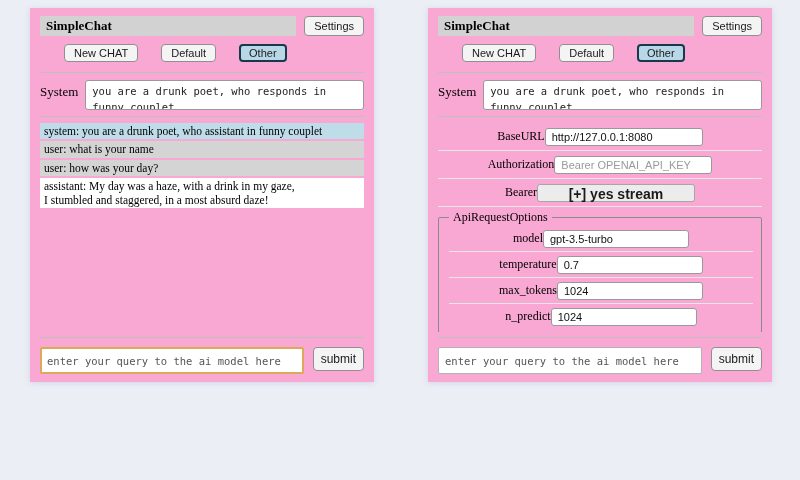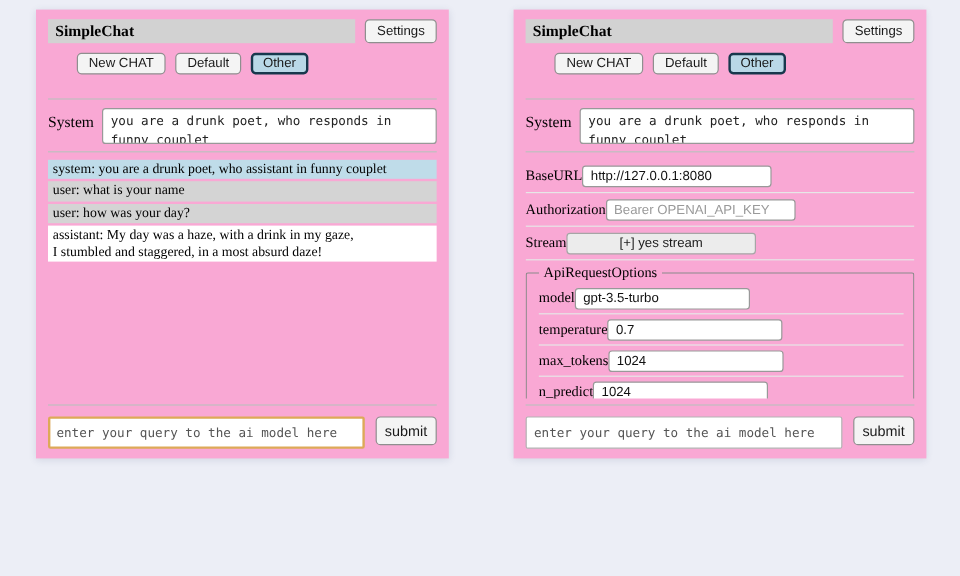"New CHAT" .sessions { gap: 8px -> 23px; margin: 8px 0 15px 0 -> 8px 0 5px 0 }
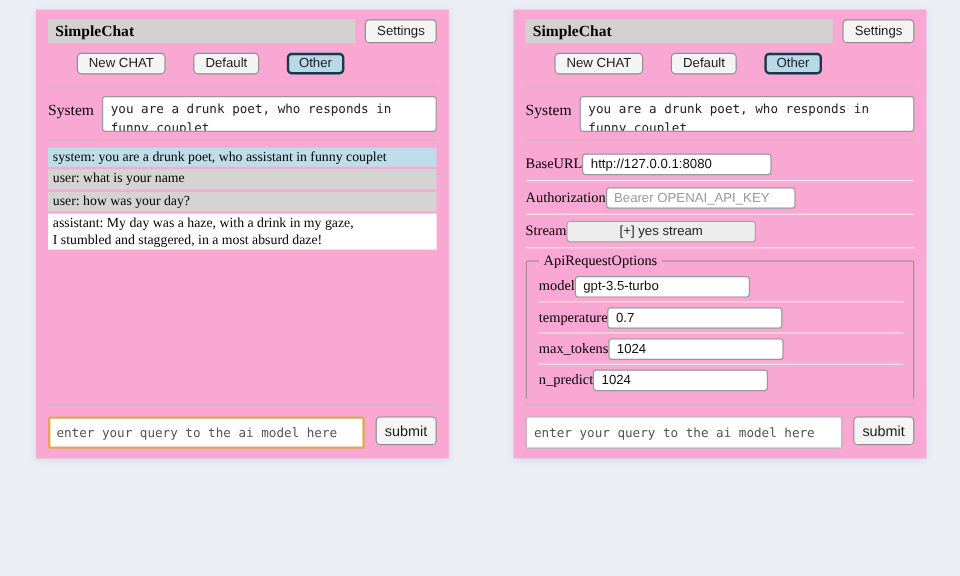"BaseURL" .srow { justify-content: flex-start -> center }
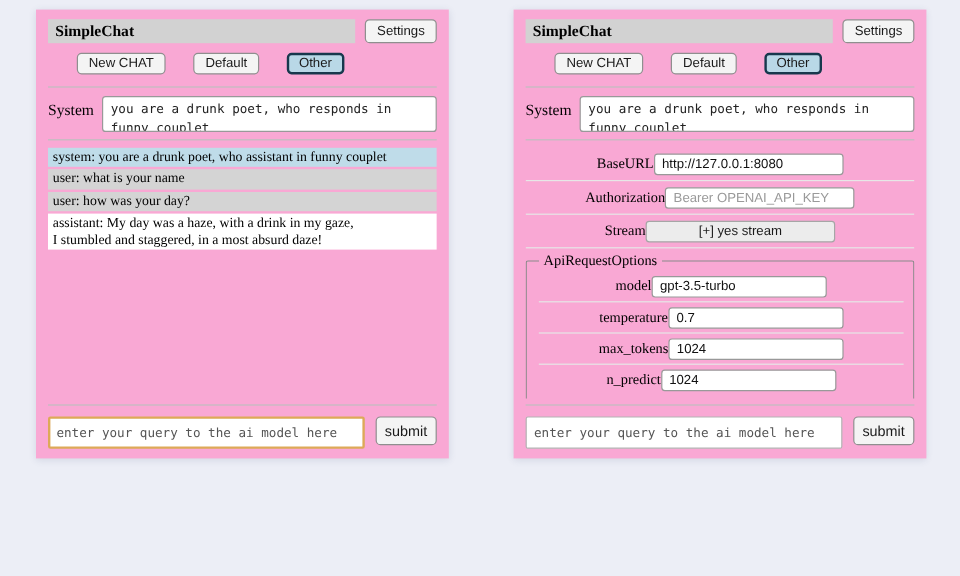"Stream" span.slabel { text: Stream -> Bearer }
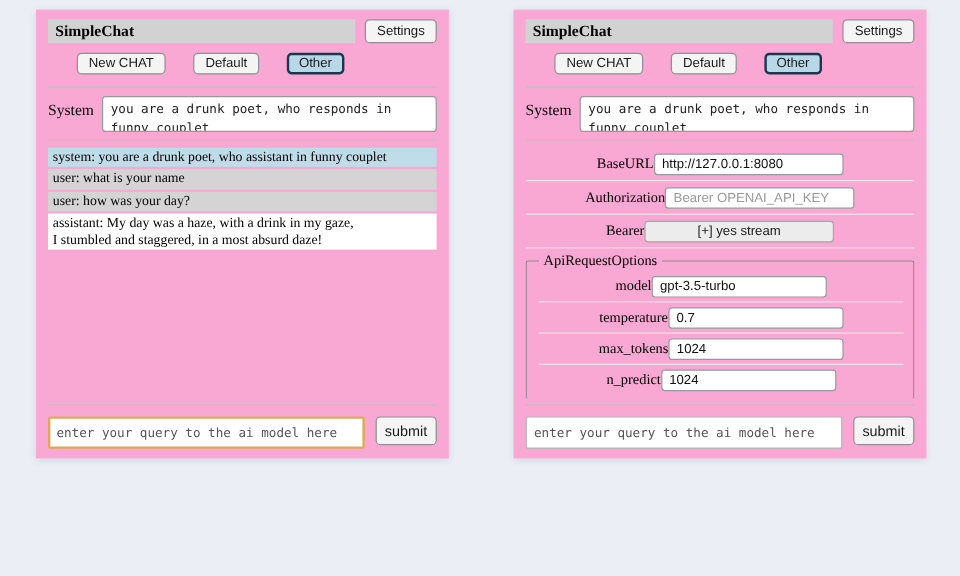"[+] yes stream" button.ctl { font-size: 11px -> 14px; font-weight: none -> bold }
